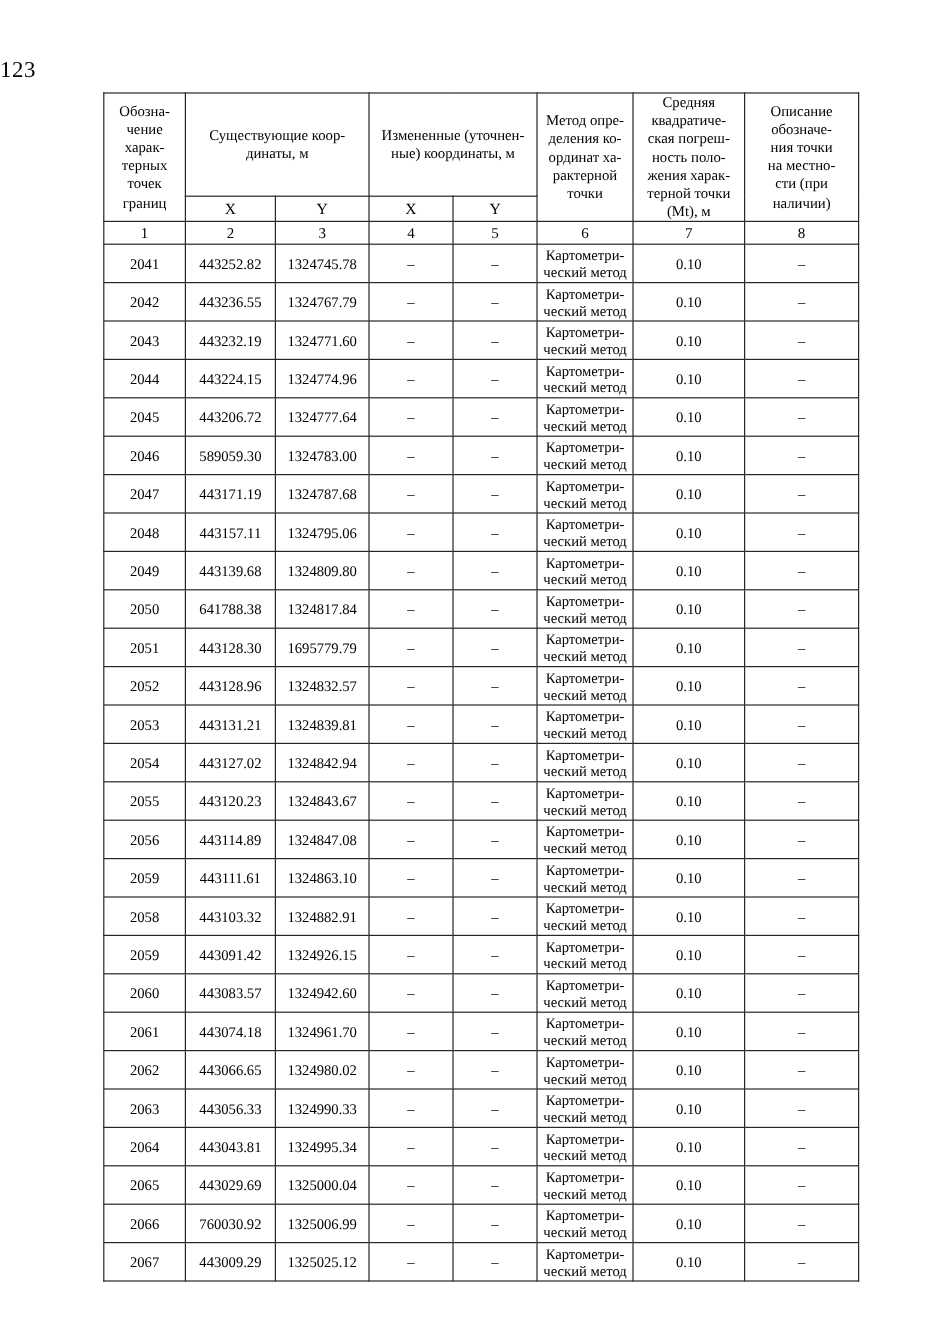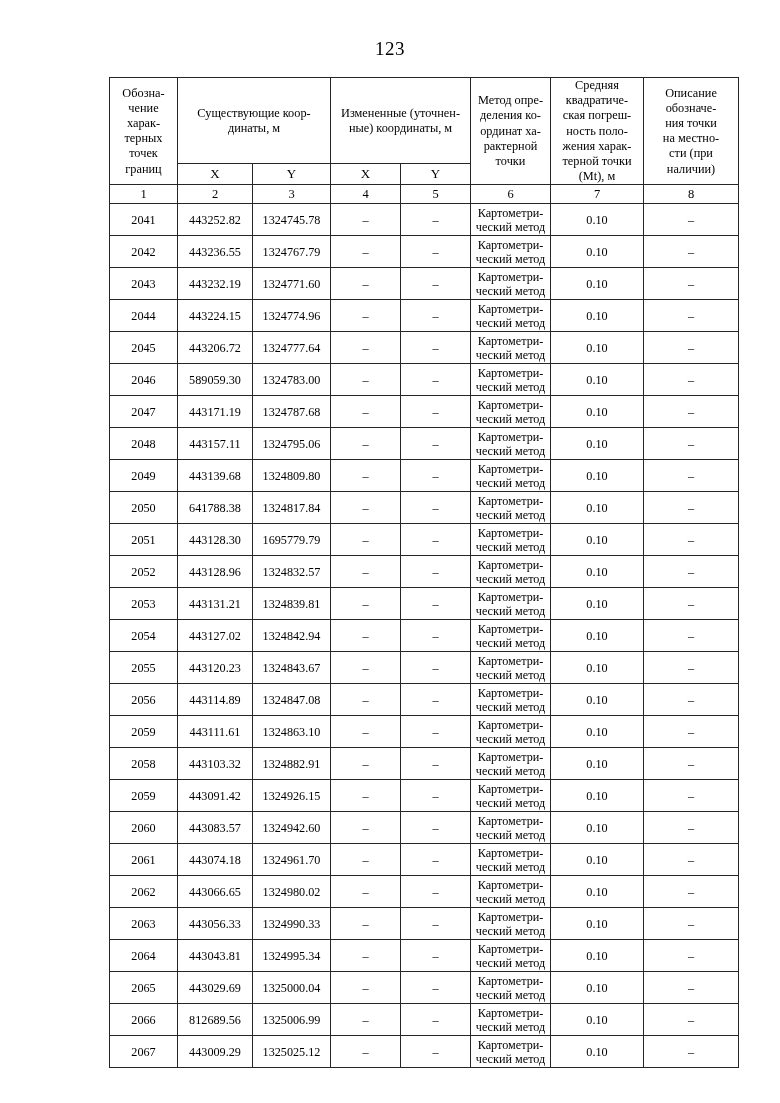"123" .page-number { text-align: center -> left; top: 38px -> 48px }
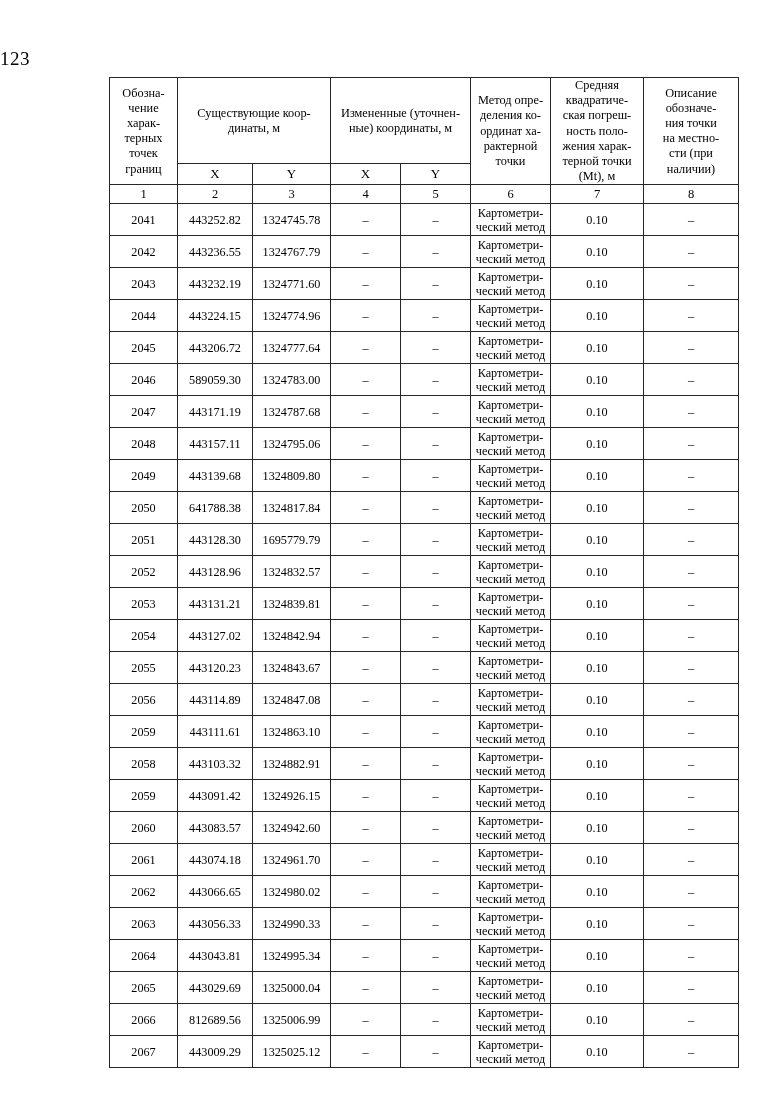"Обозна-" .table-wrap { left: 109px -> 86px }
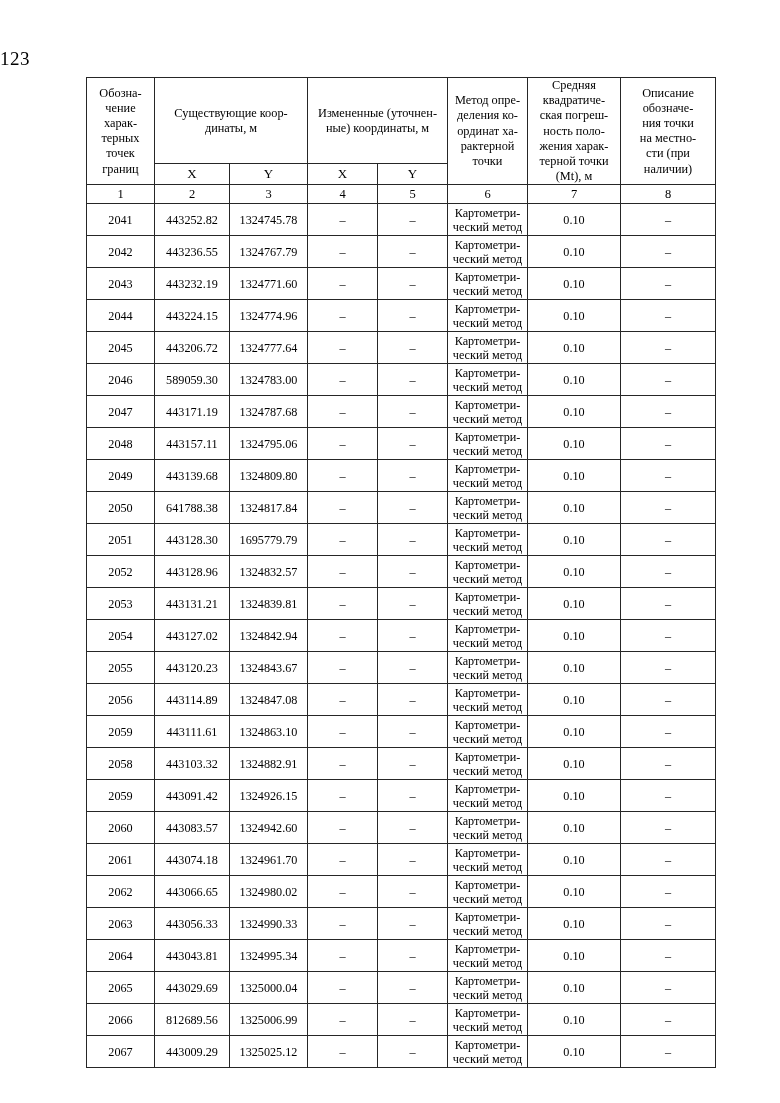"812689.56" td { text: 812689.56 -> 760030.92 }
